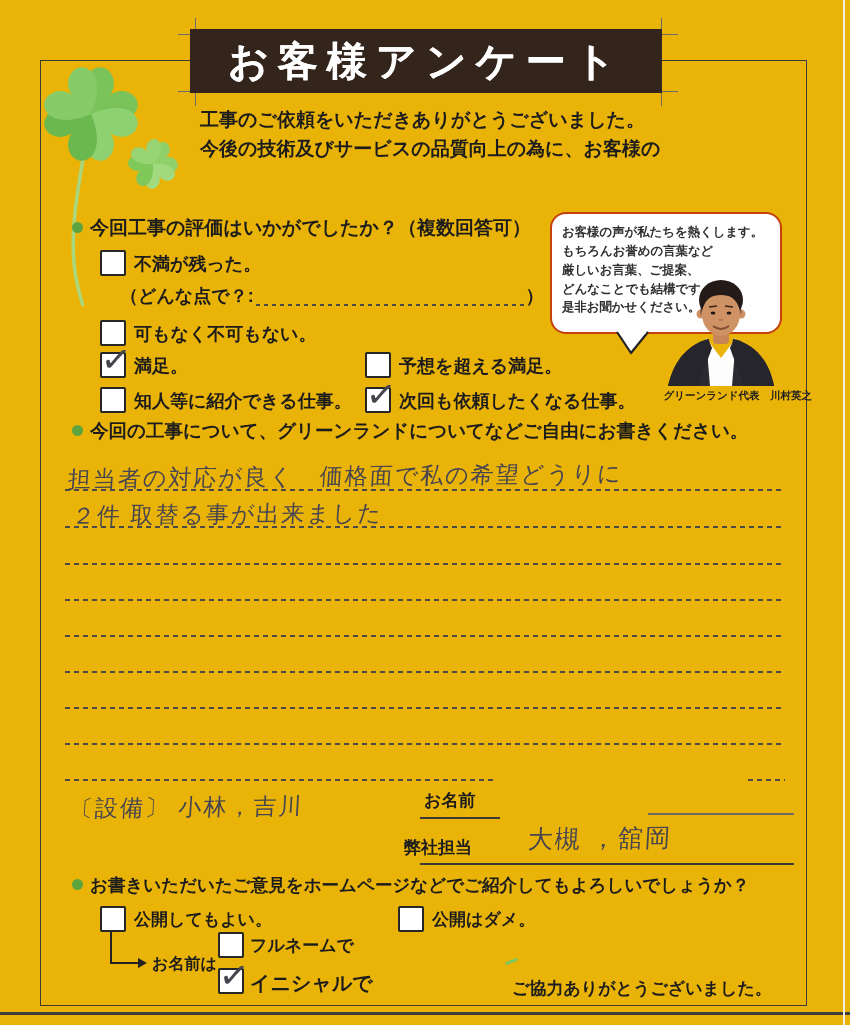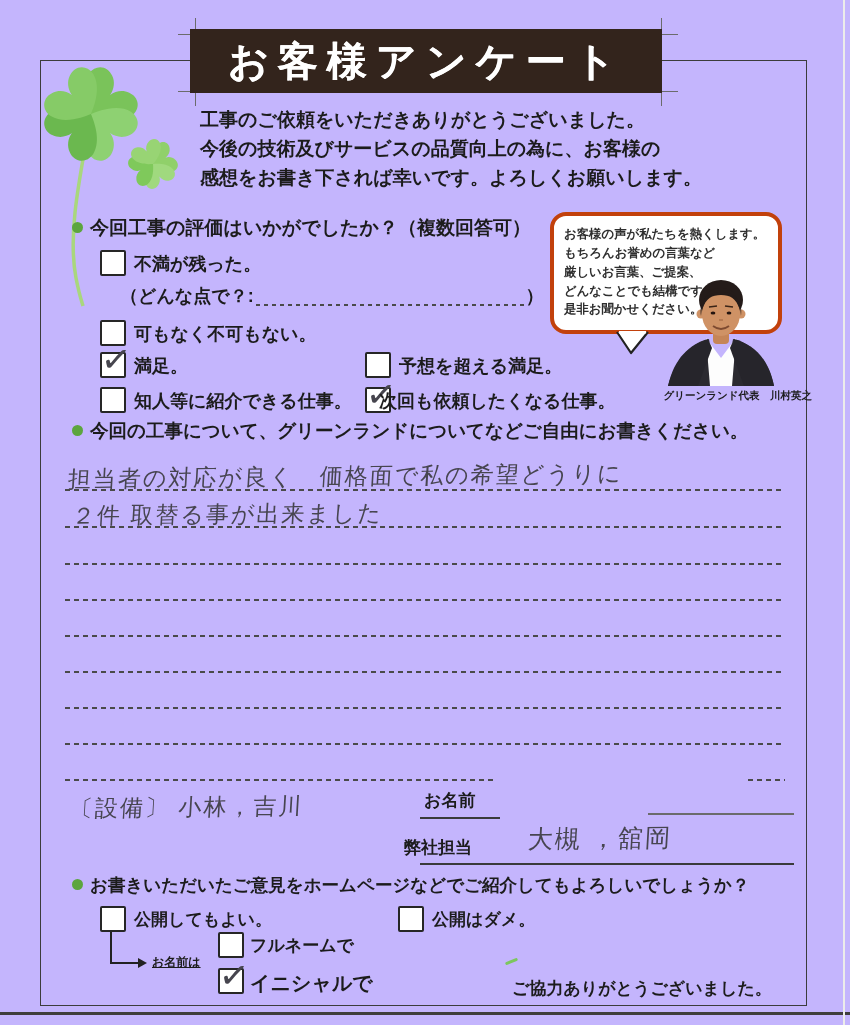"お客様アンケート" .page { background: #c4b5fd -> #eab308 }
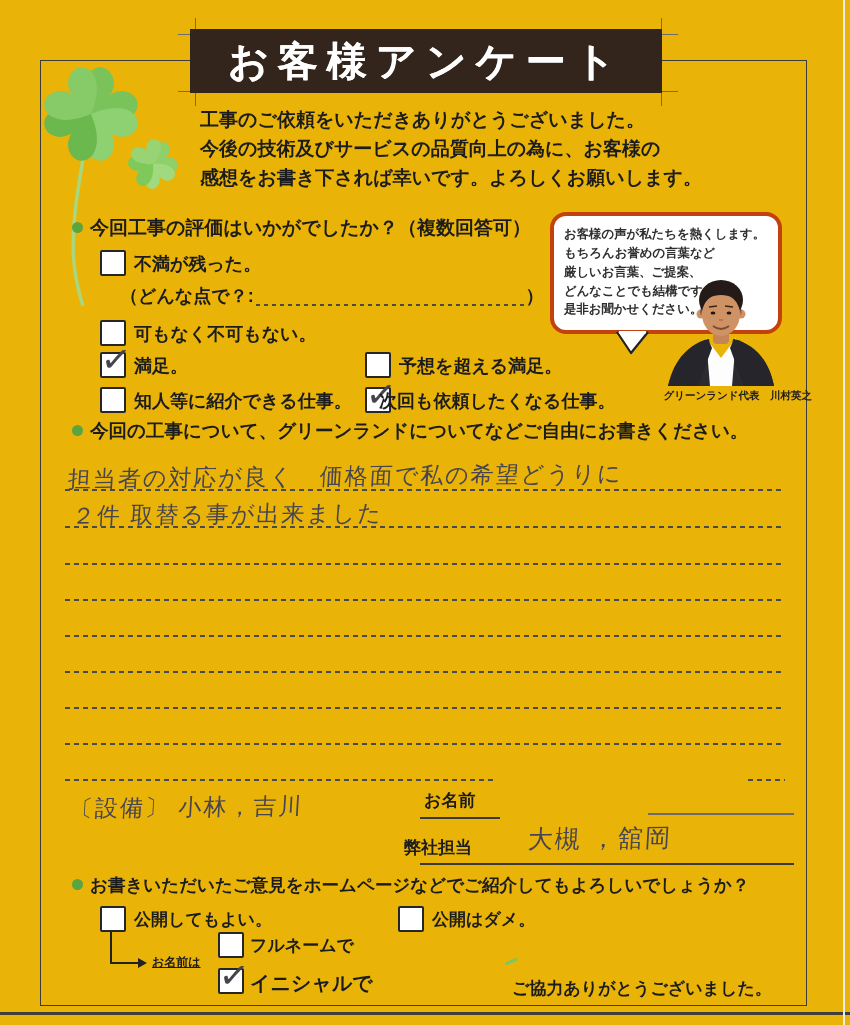"感想をお書き下されば幸いです。よろしくお願いします。" div { html: <div>感想をお書き下されば幸いです。よろしくお願いします。</div> -> none }
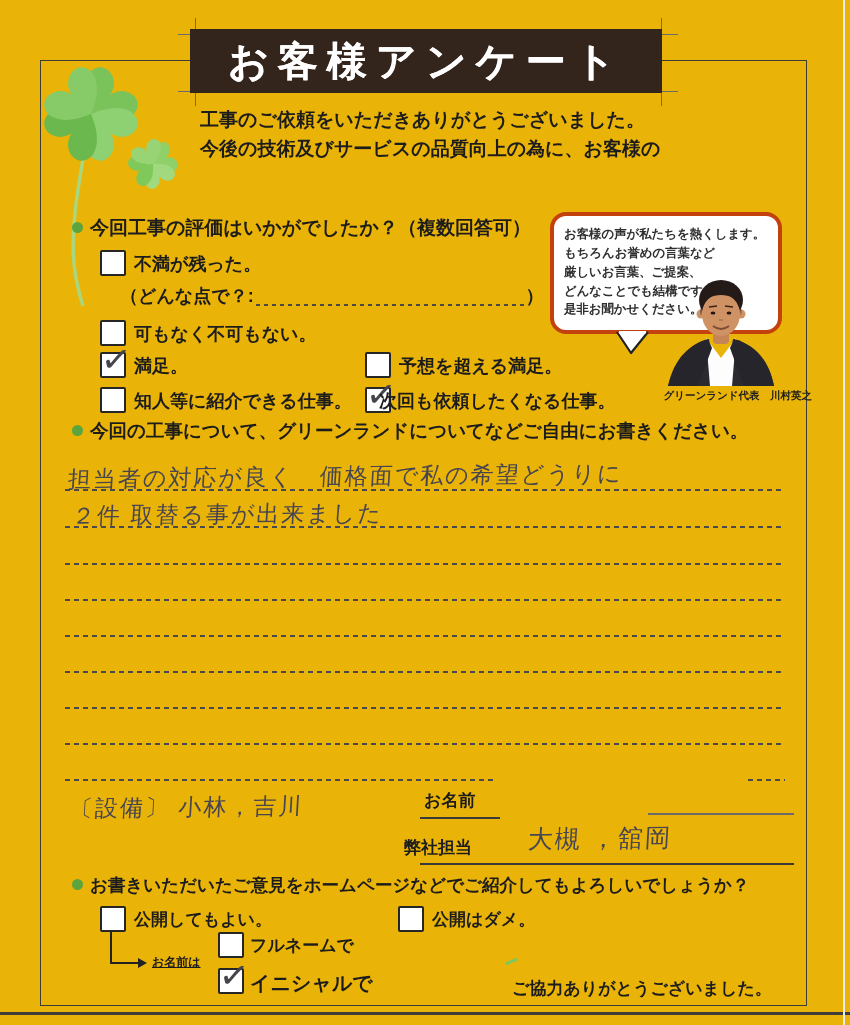"お客様の声が私たちを熱くします。" .bubble { border: 4px solid #c2410c -> 2px solid #c2410c }
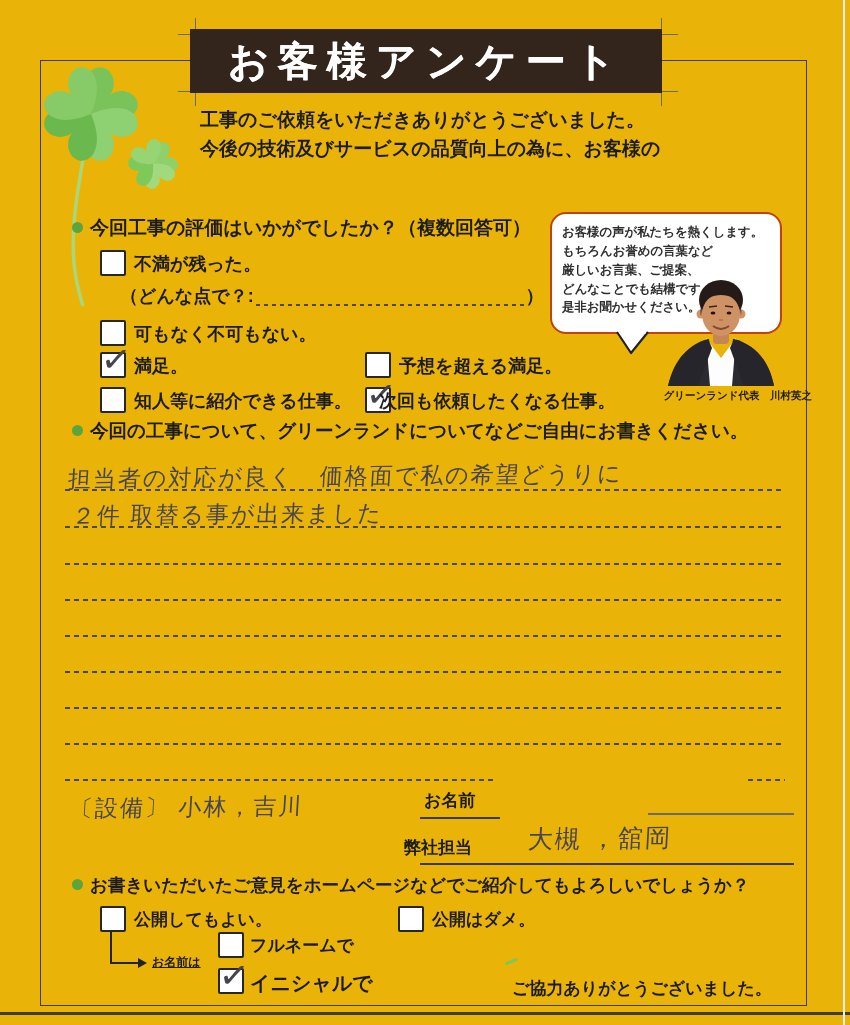"次回も依頼したくなる仕事。" span.opt-label { left: 379px -> 399px }
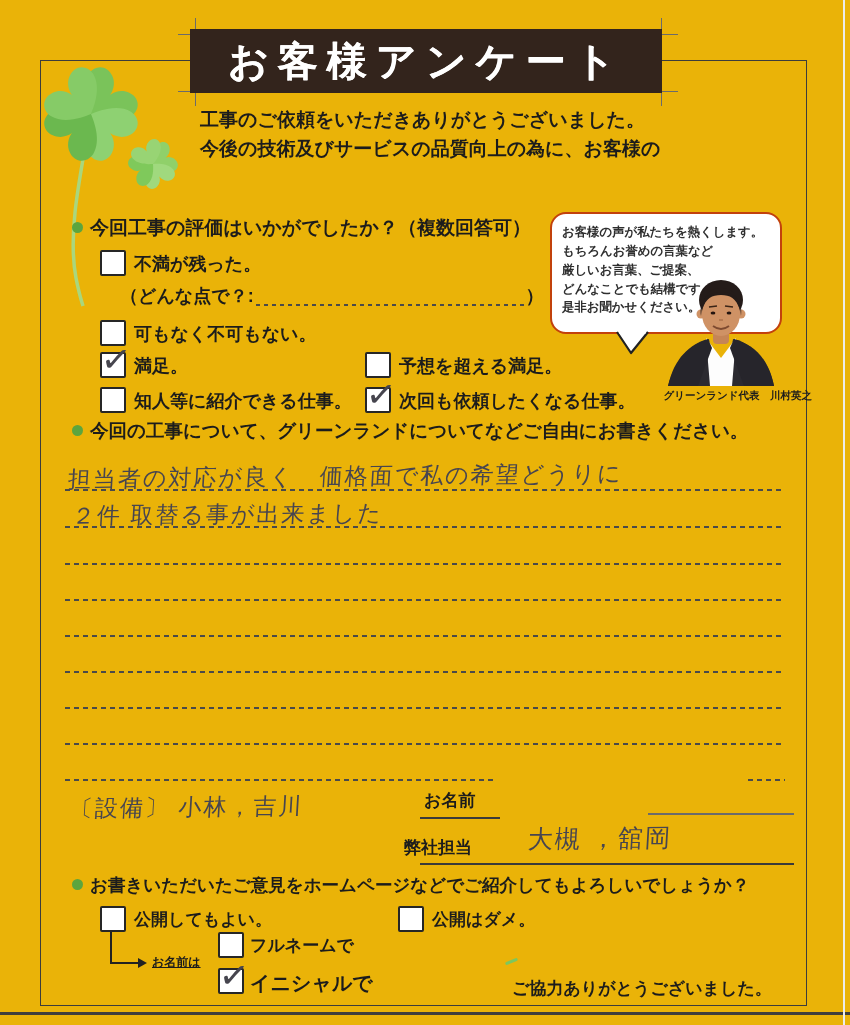"お名前は" .name-wa { font-size: 12px -> 16px; text-decoration: underline -> none }
